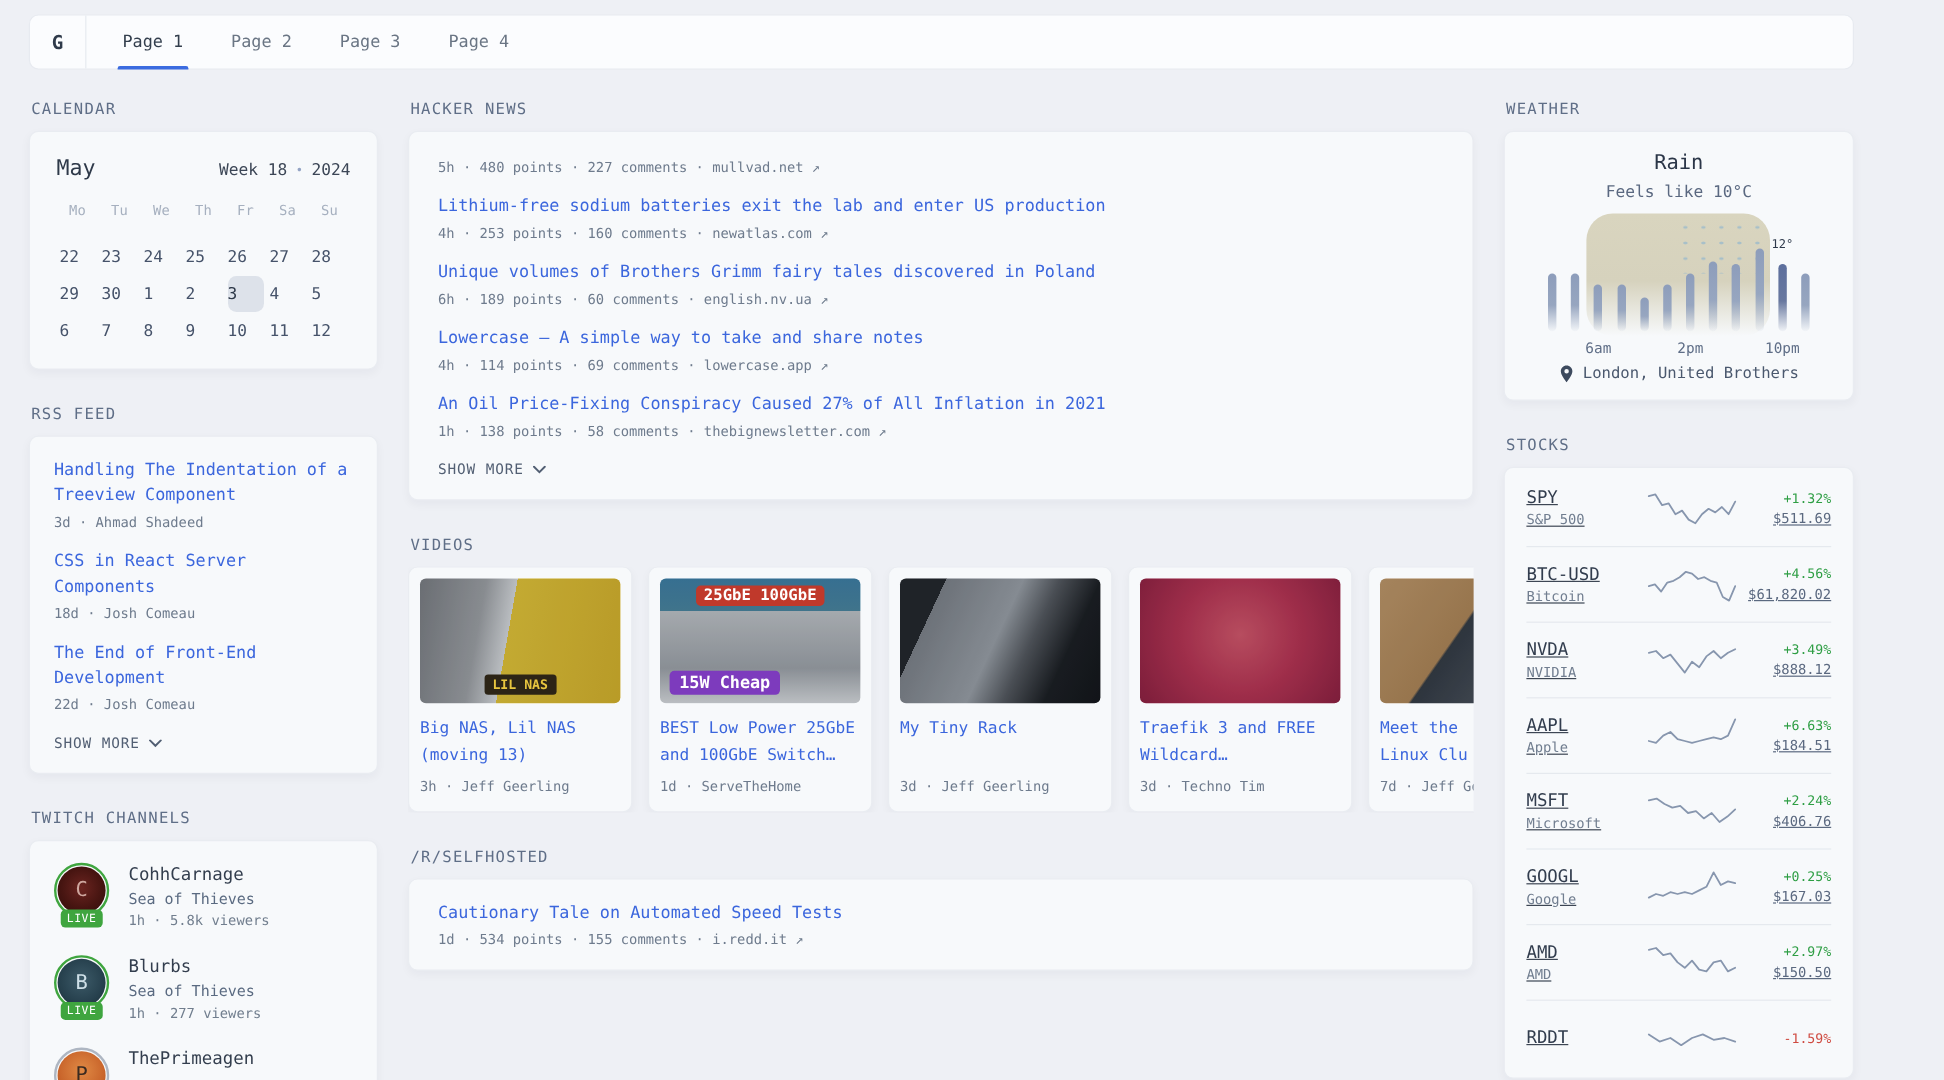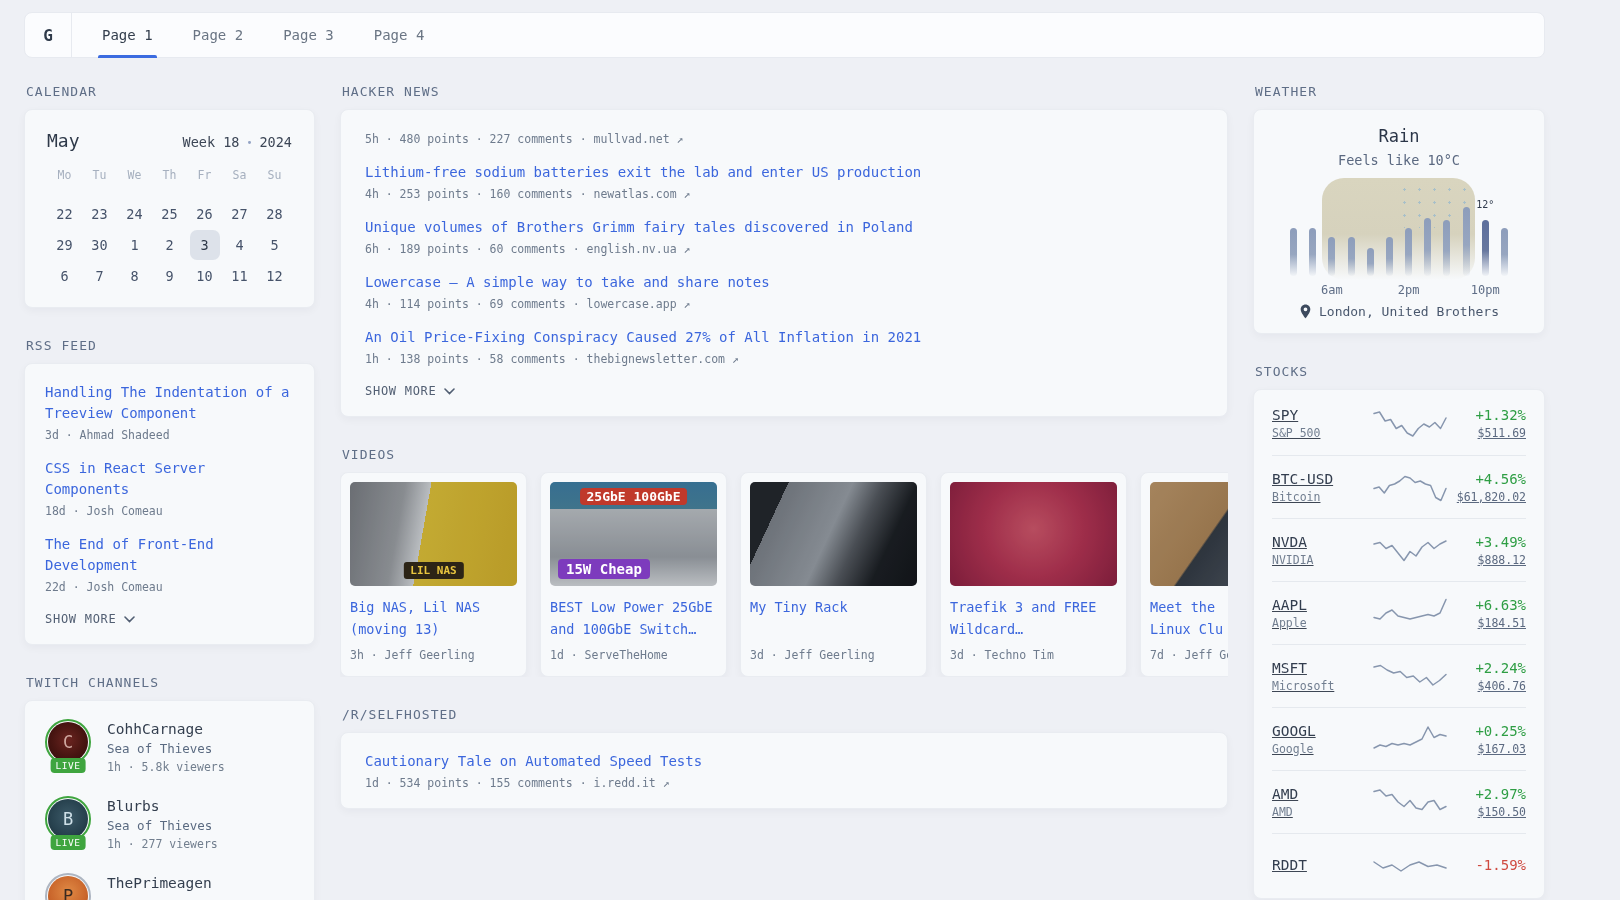"22" .cal-day { text-align: center -> left }
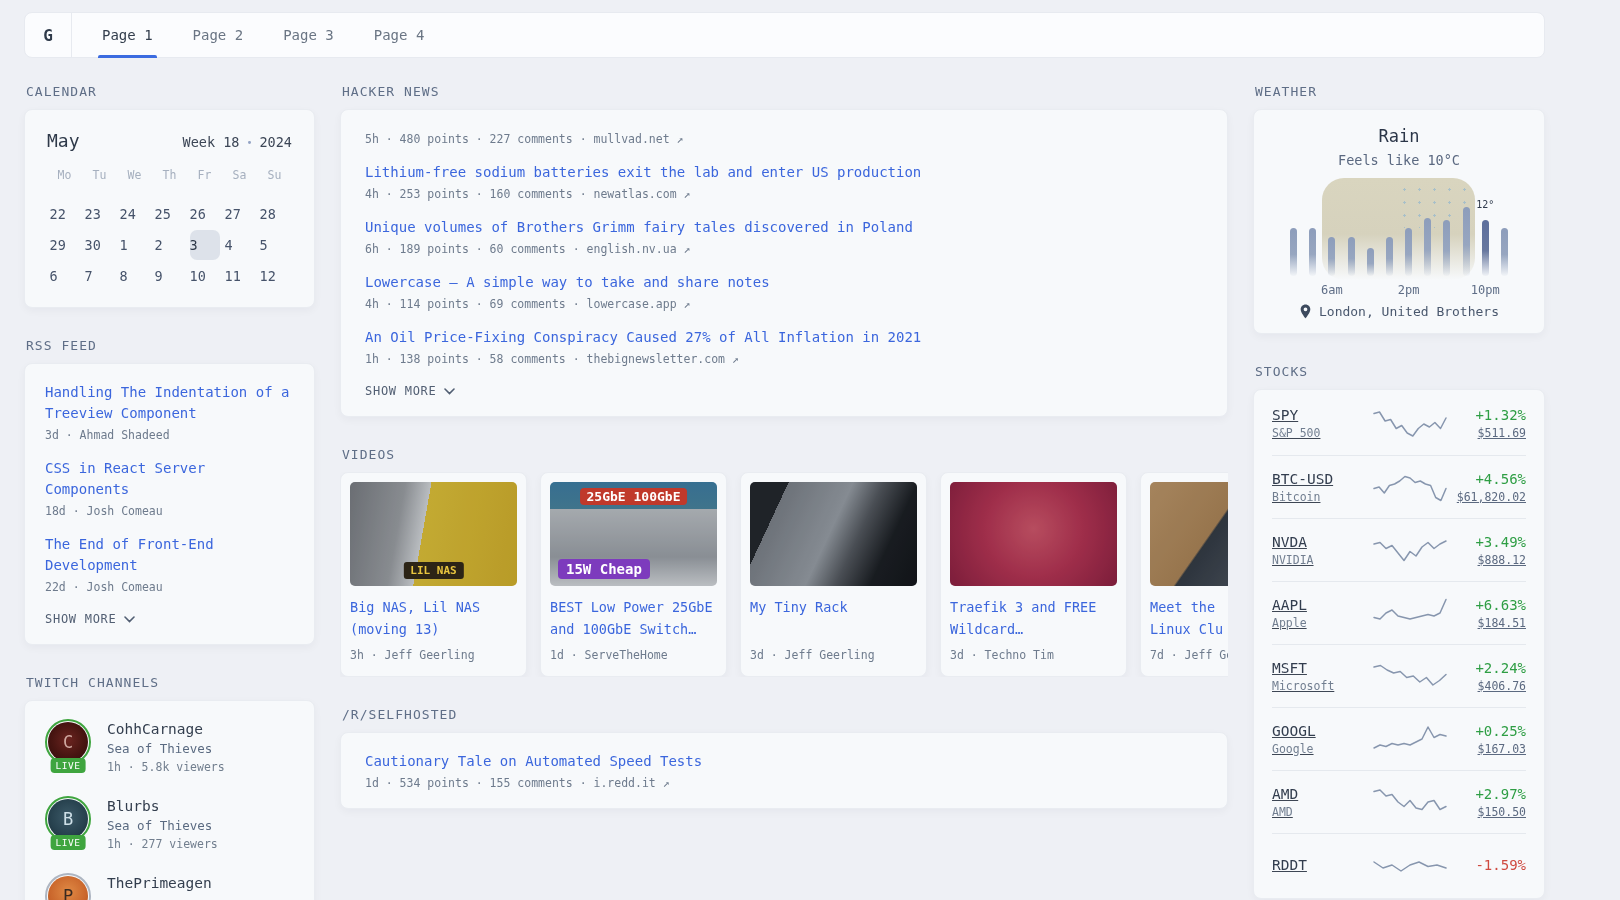"+1.32%" .st-change { font-size: 14px -> 11px }
